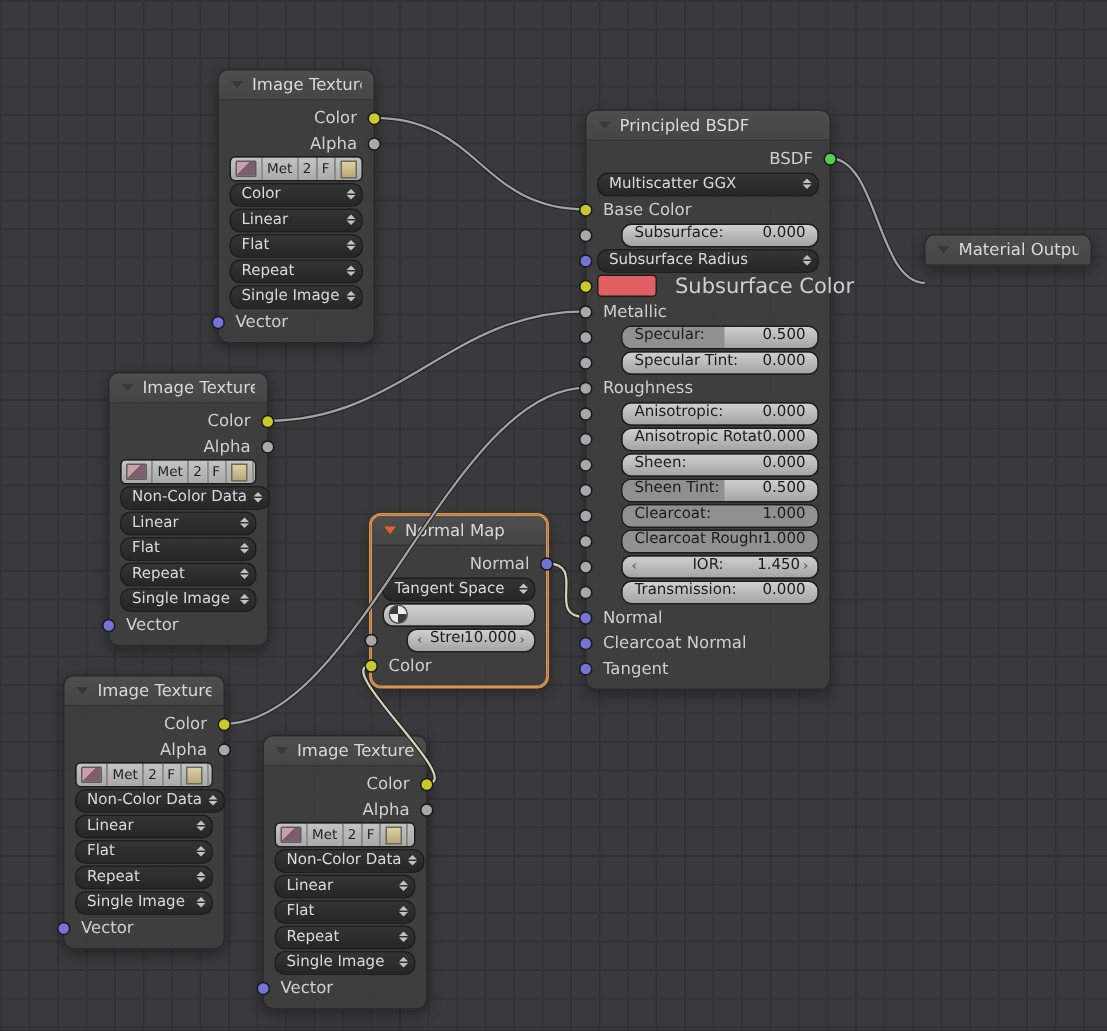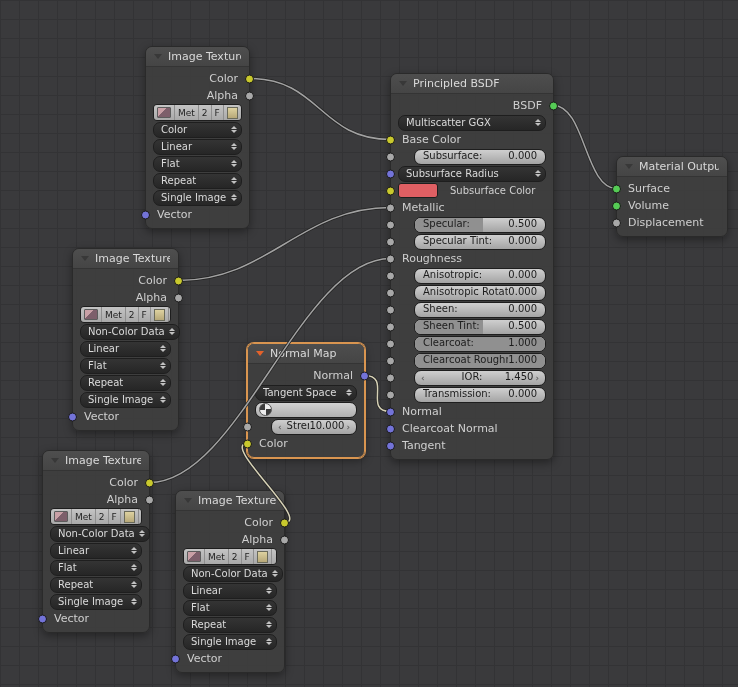"Subsurface Color" .cf-label { font-size: 10px -> 14px }
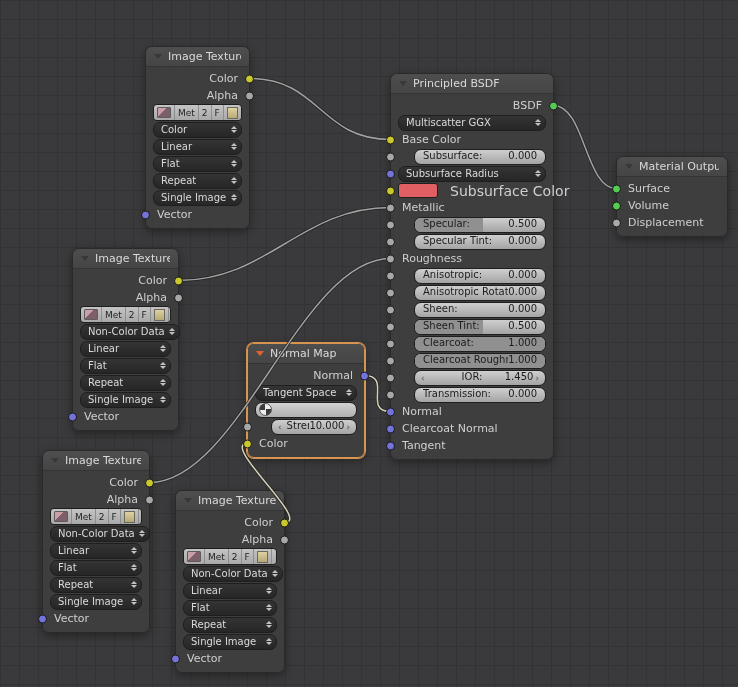"Surface" div.nbody { html: <div> <div> <span>Surface</span> <span></span> </div> <div> <span>Volume</span> <span></span> </div> <div> <span>Displacement</span> <span></span> </div> </div> -> none }
